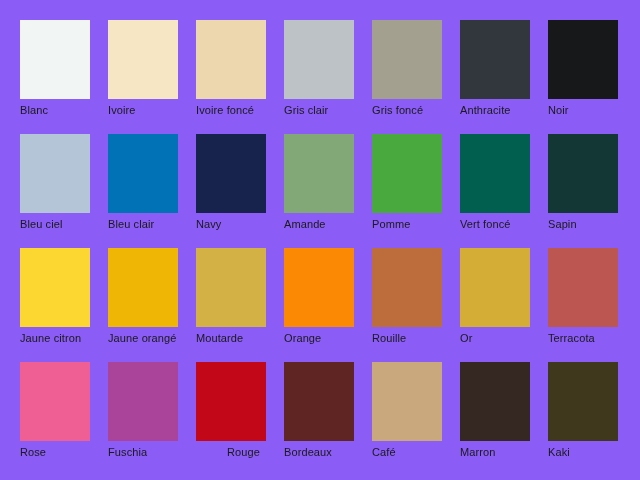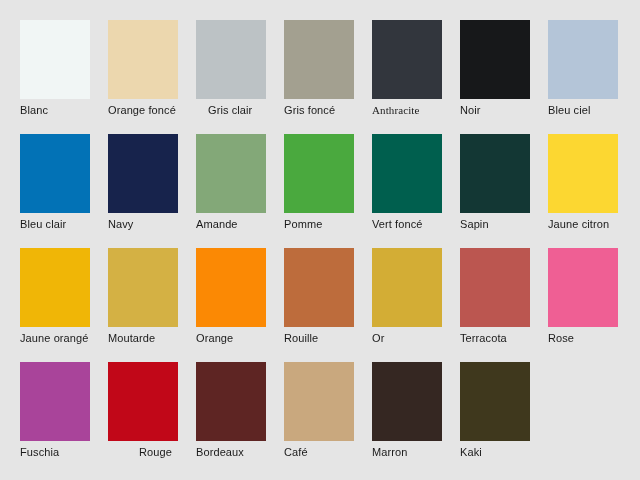"Blanc" div { background: #e5e5e5 -> #8b5cf6 }
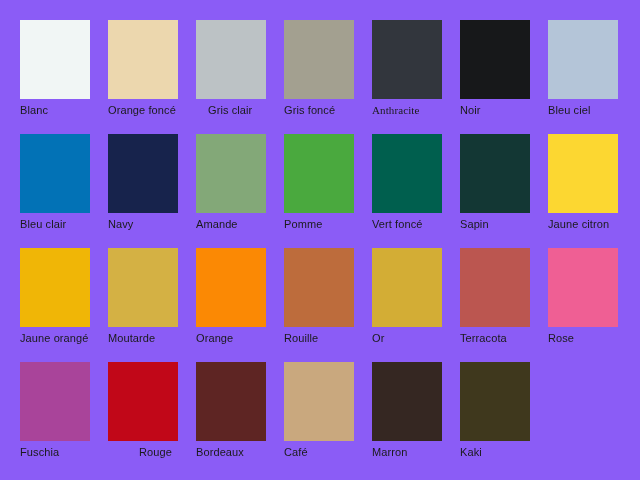"Ivoire" div.swatch-cell { html: none -> <div> <div></div> <div>Ivoire</div> </div> }
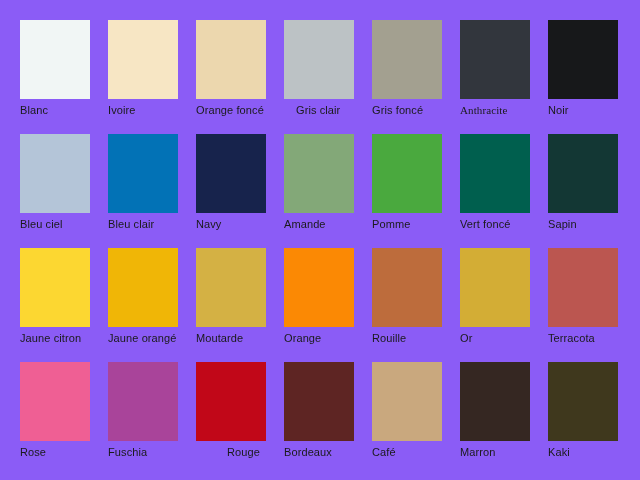"Orange foncé" div.swatch-label { text: Orange -> Ivoire }
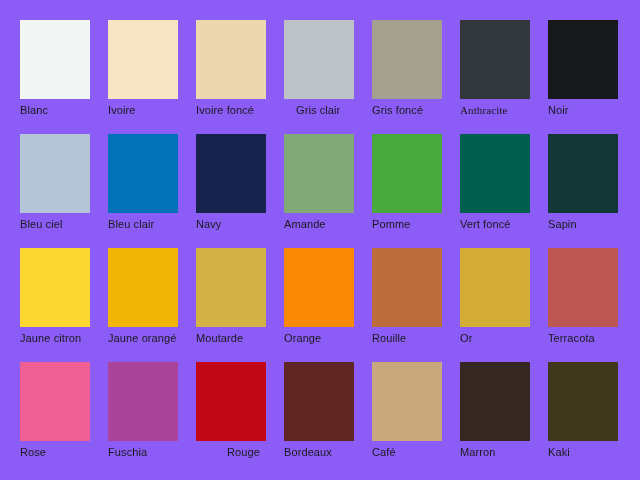"Gris clair" div.swatch-label { margin-left: 12px -> none }
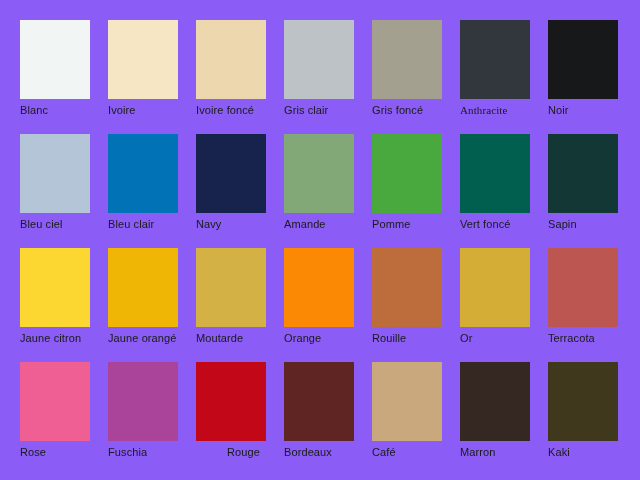"Anthracite" div.swatch-label { font-family: Liberation Serif, serif -> none }
